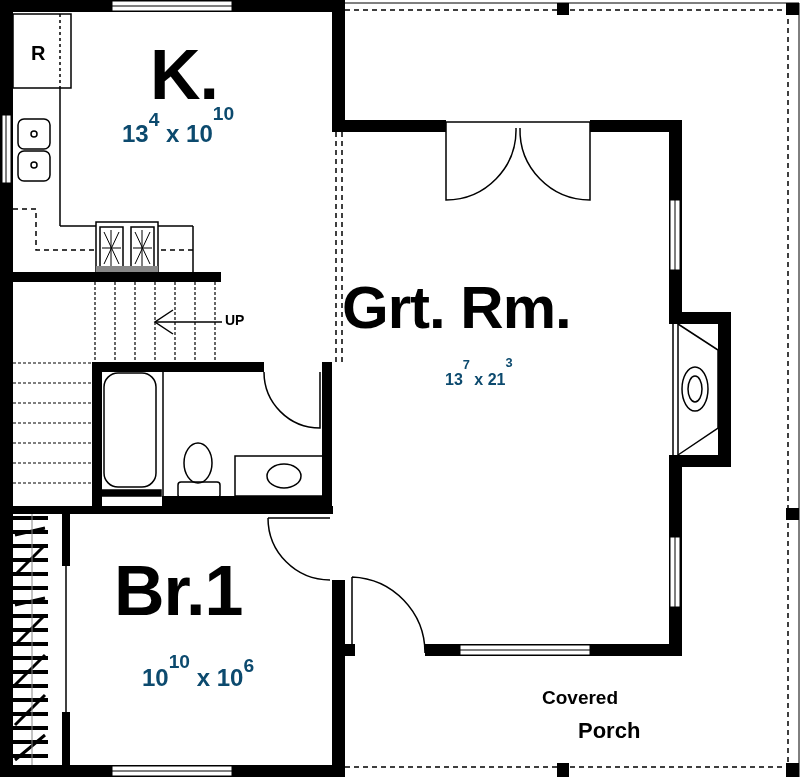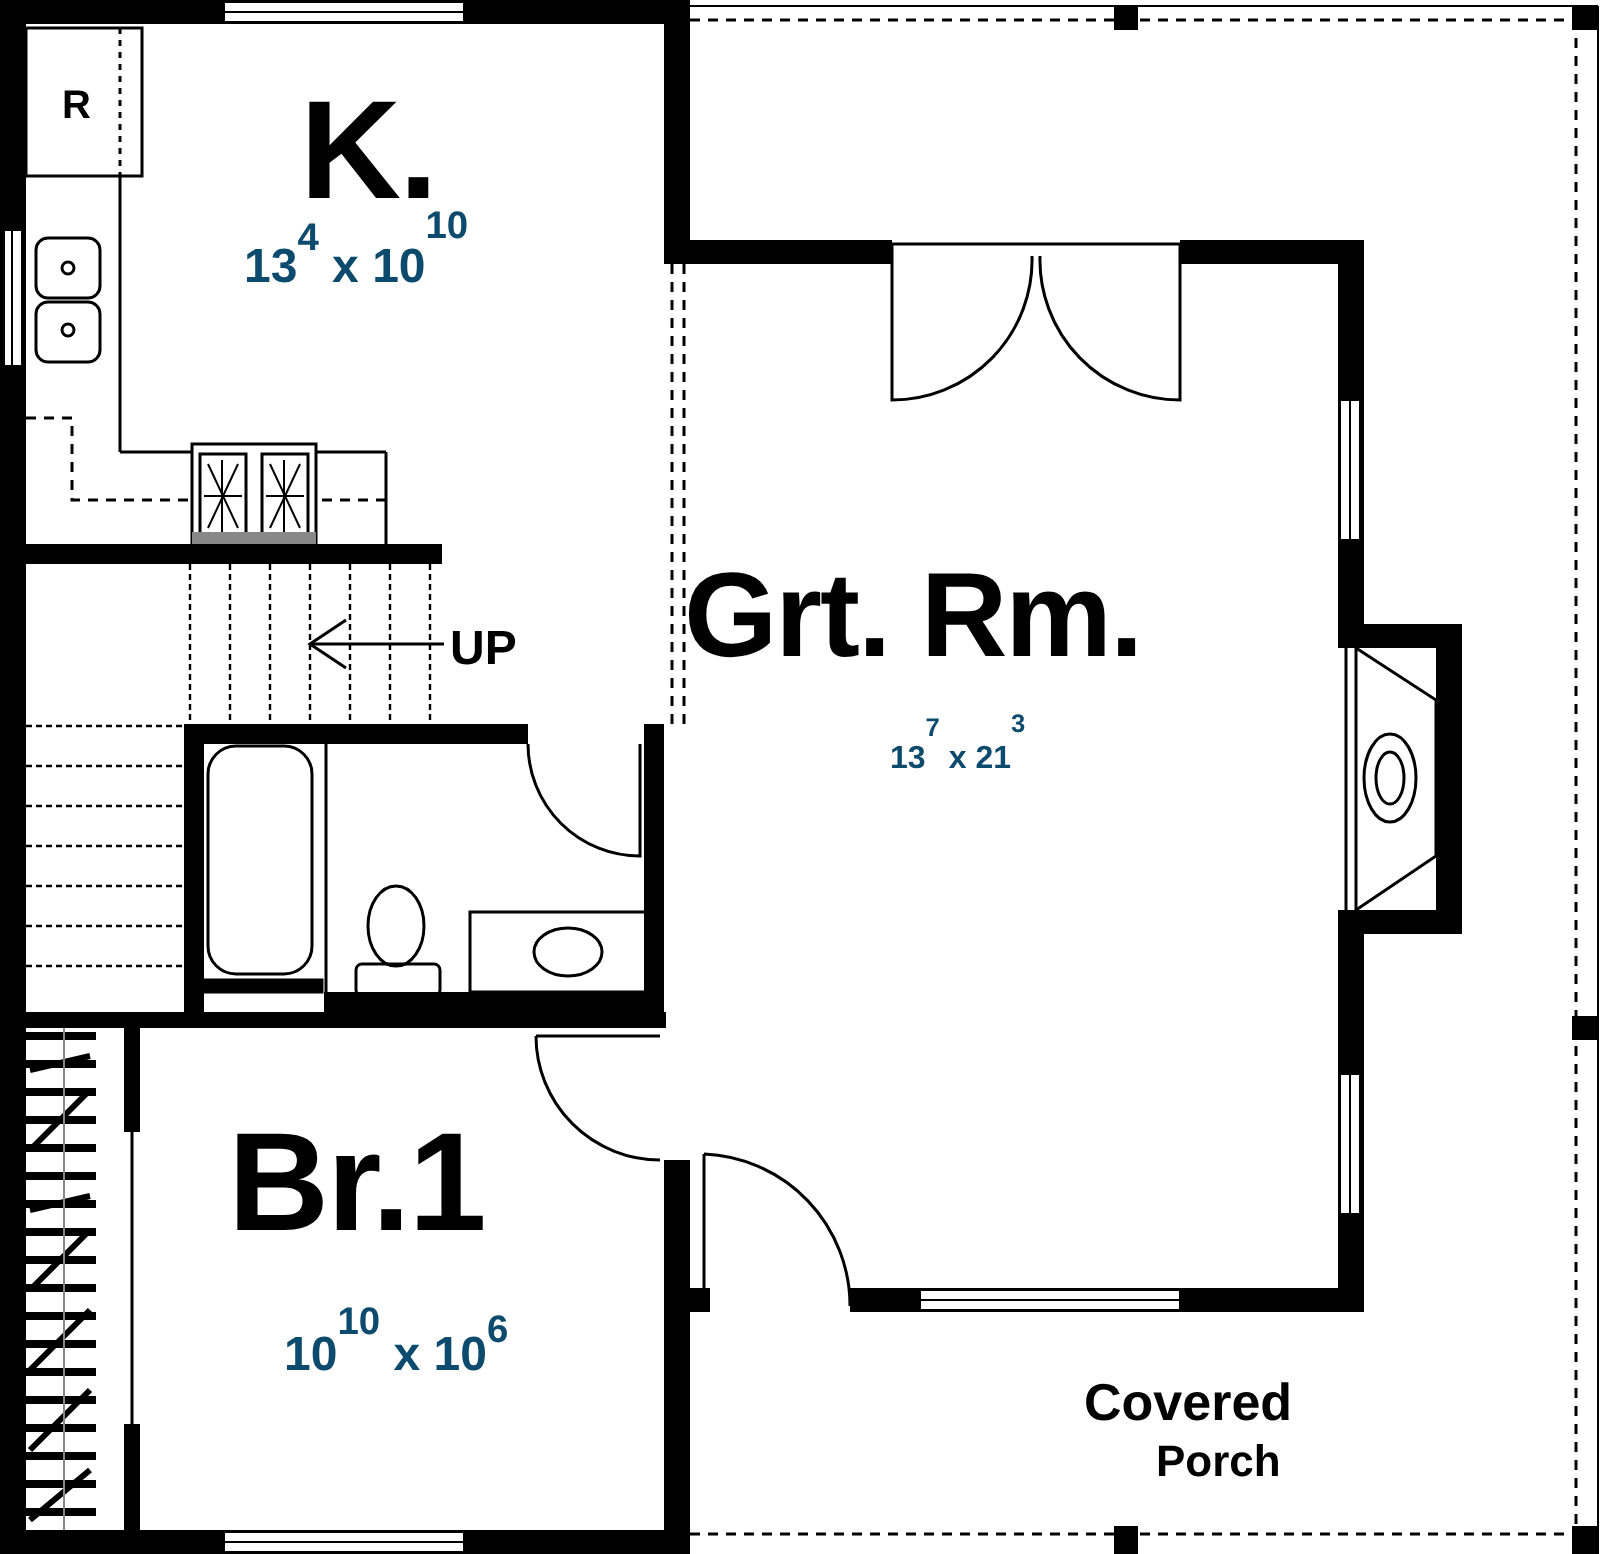"UP" div.label { font-size: 24px -> 14px }
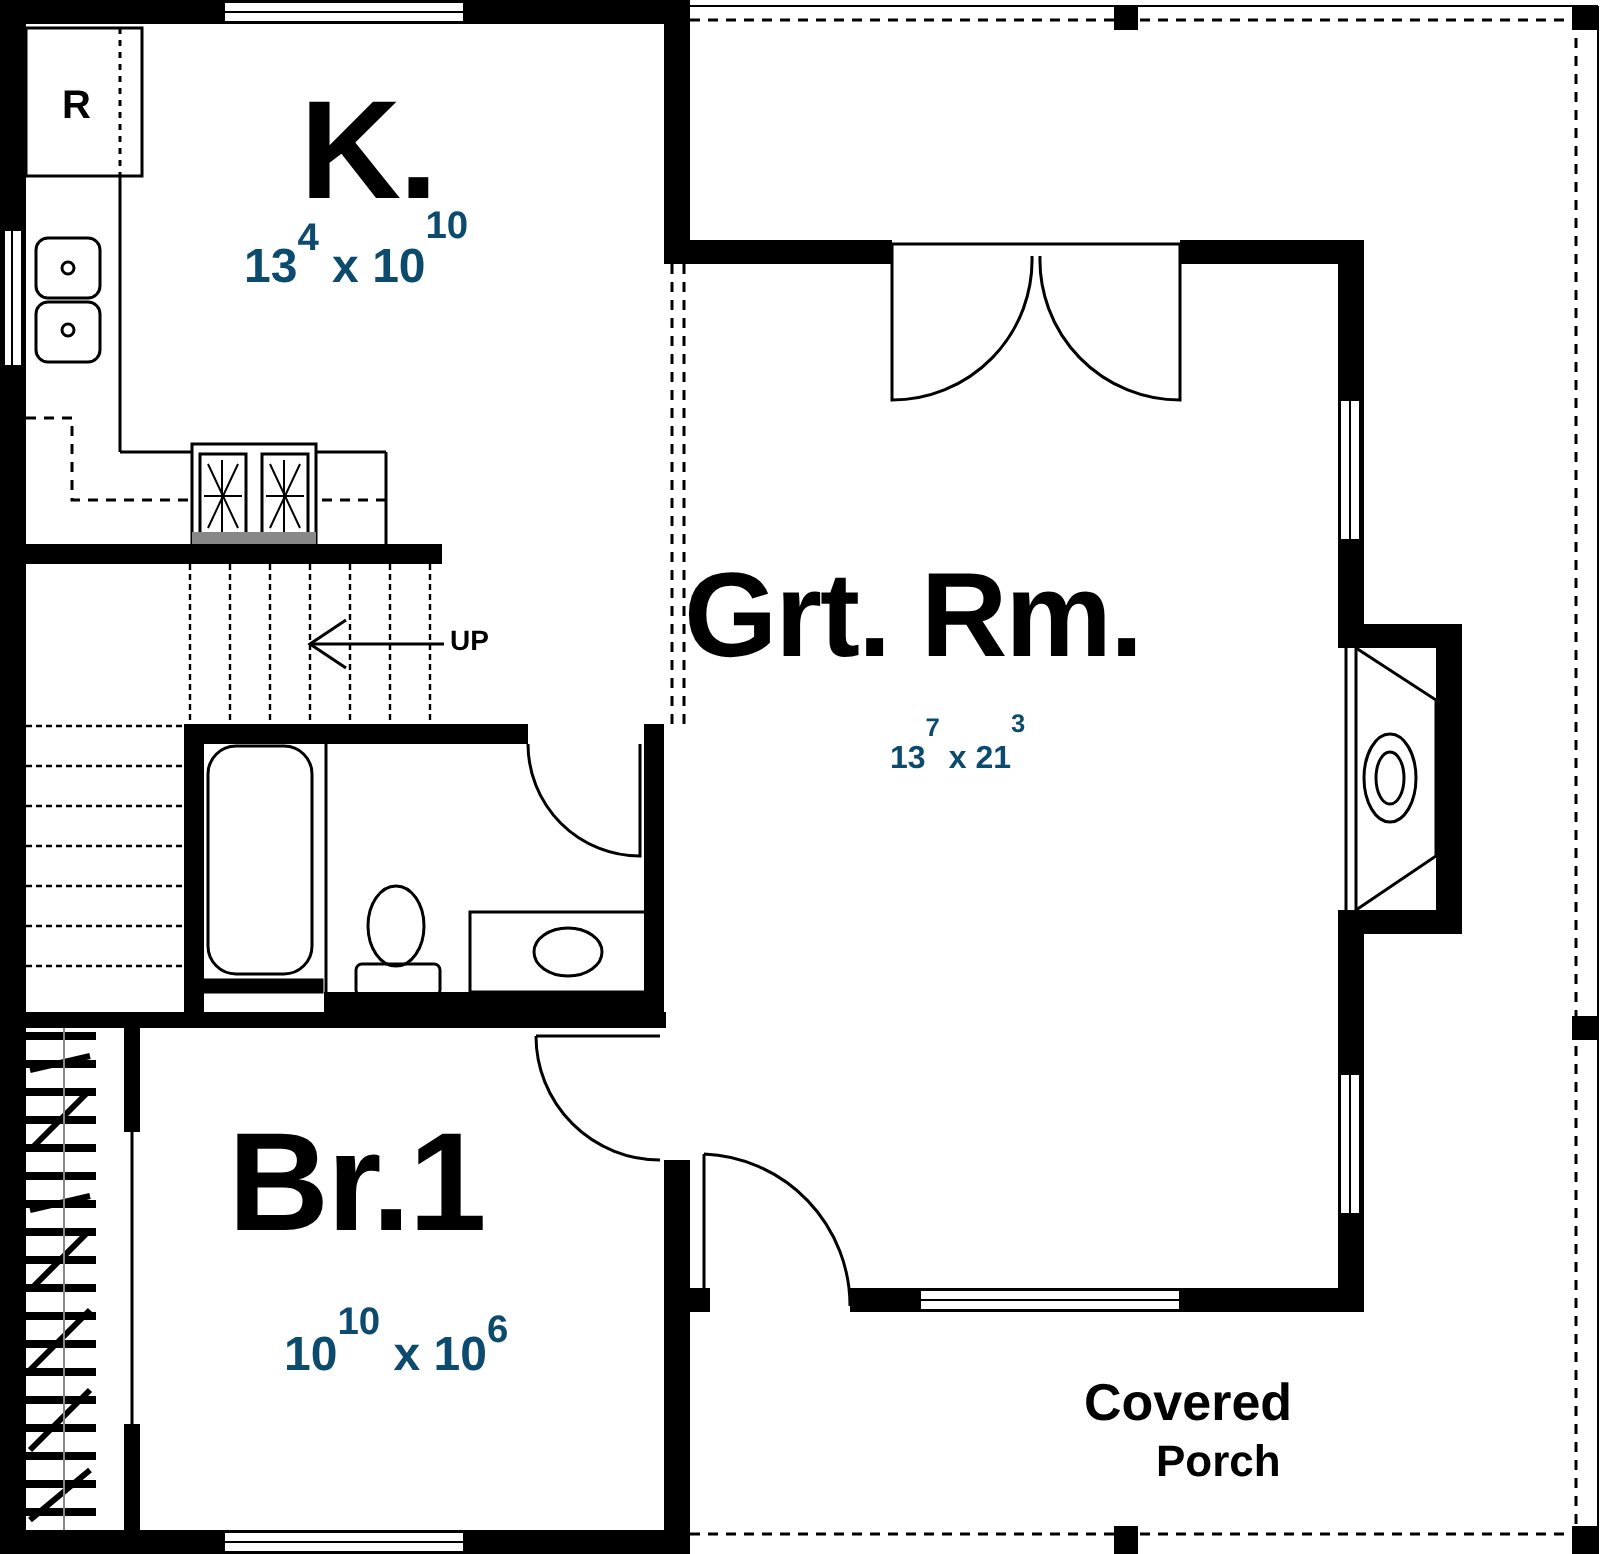"Covered" div.label { font-size: 26px -> 19px }
